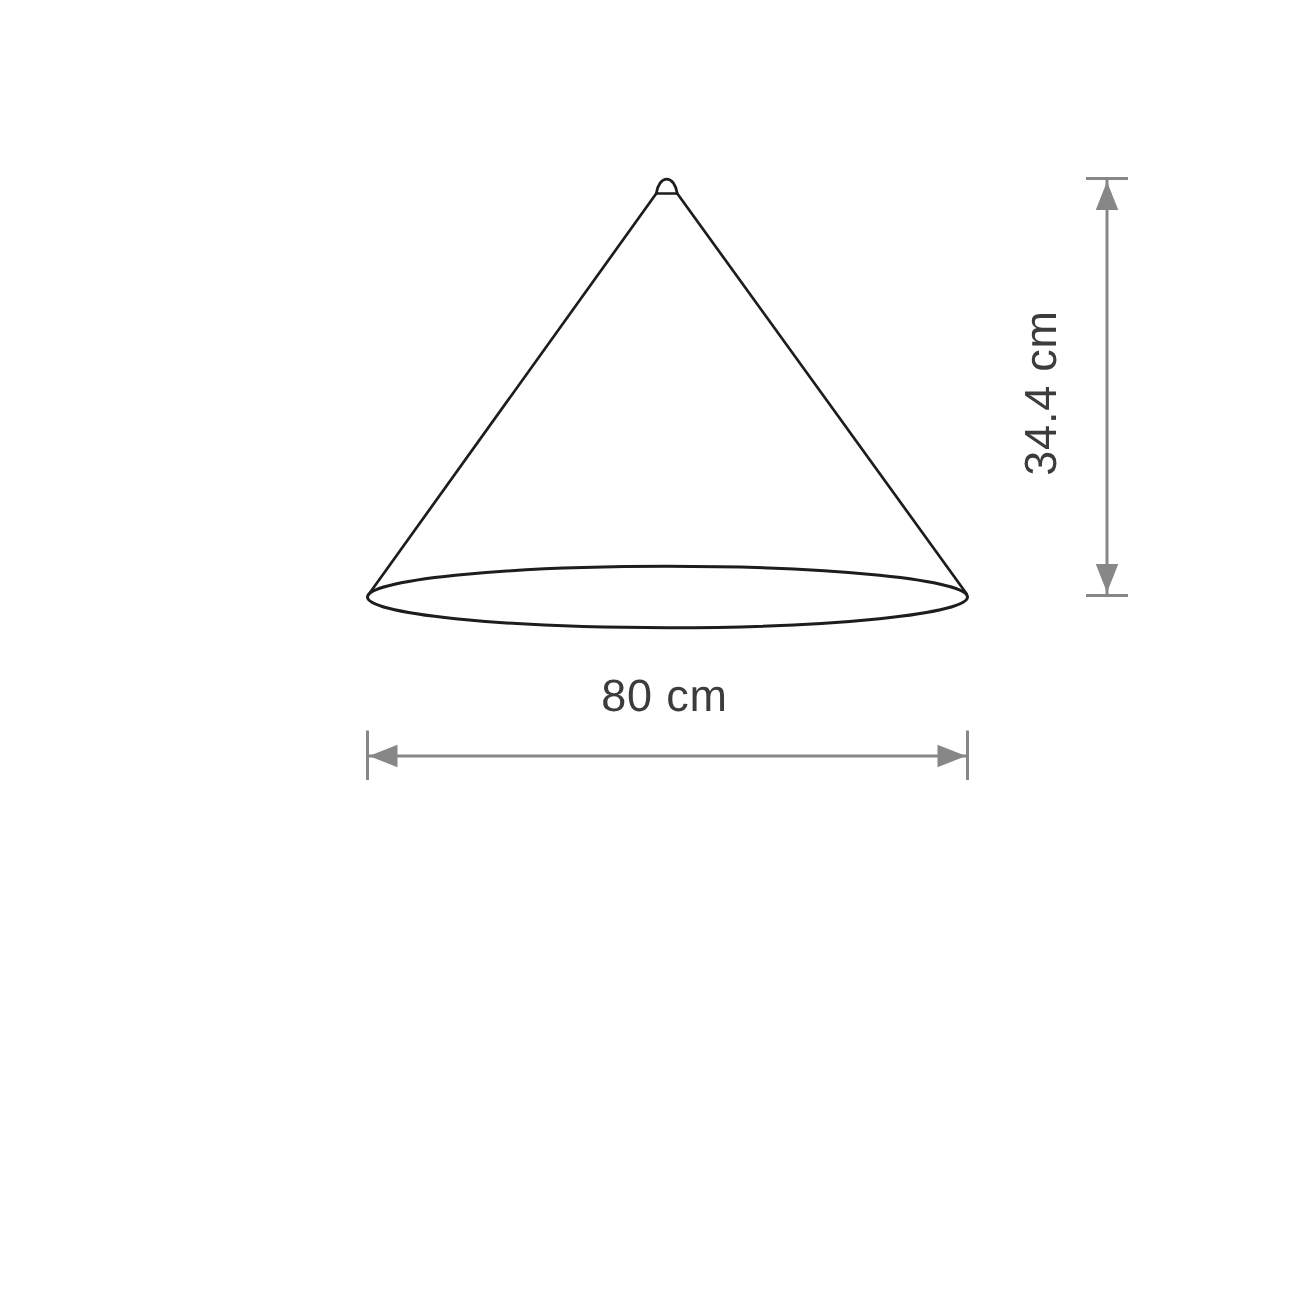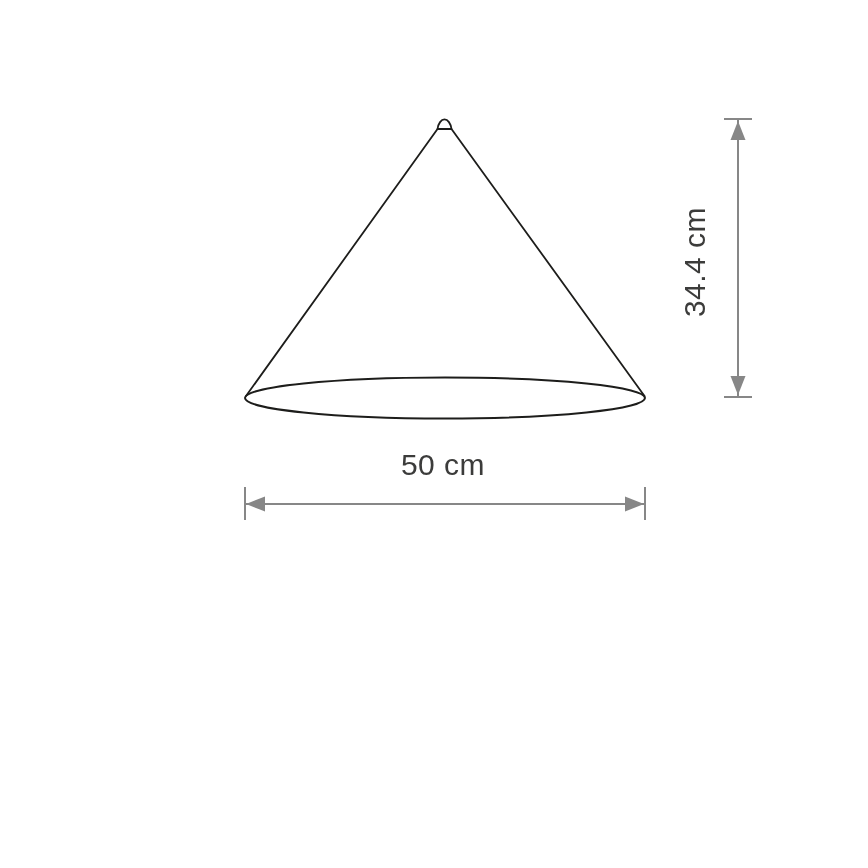"50 cm" div.dim-label { text: 50 -> 80 }
